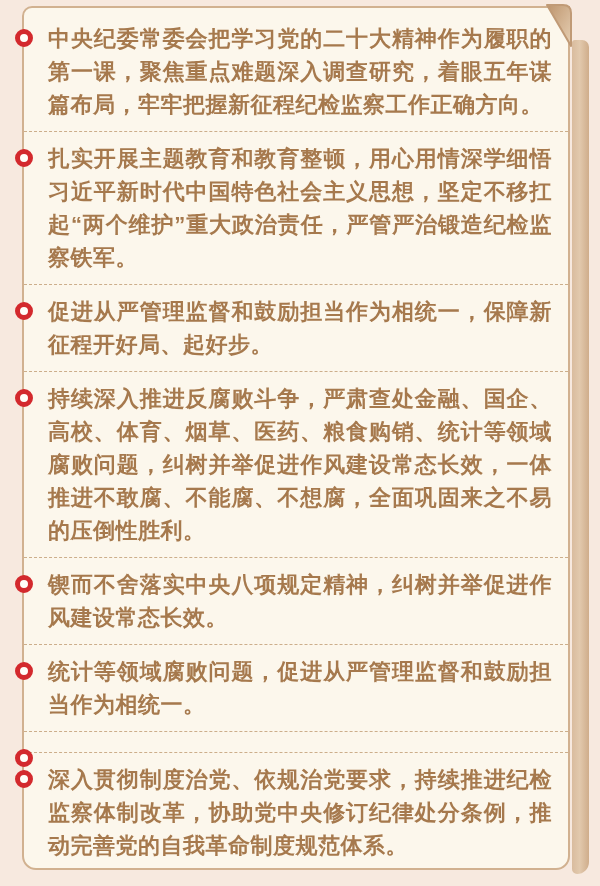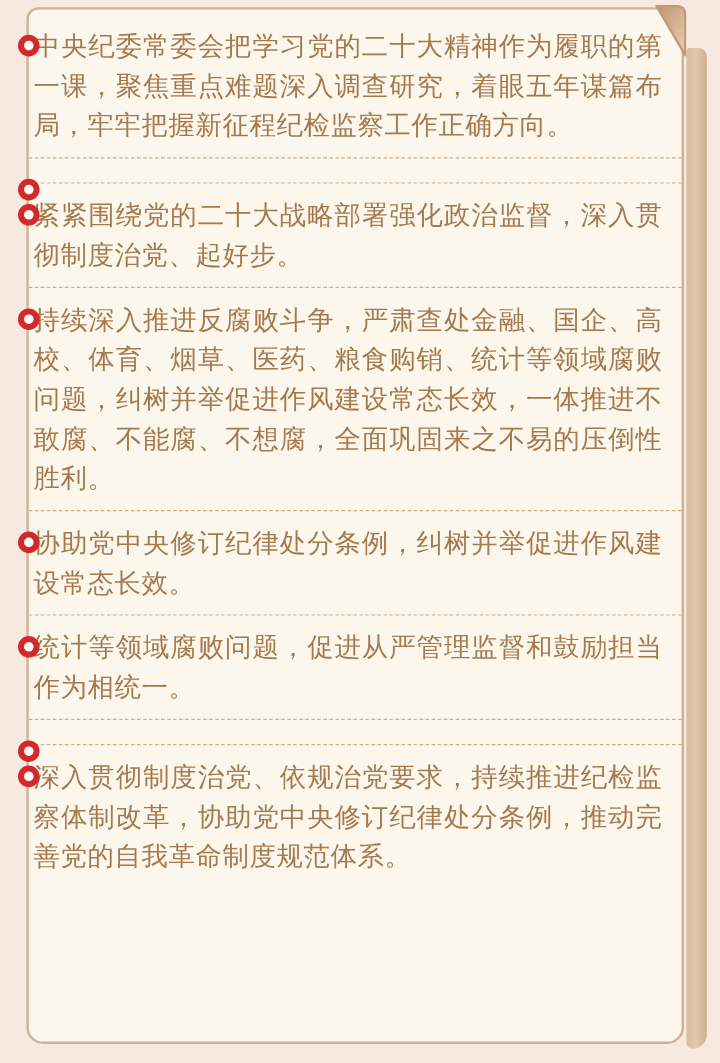"中央纪委常委会把学习党的二十大精神作为履职的第一课，聚焦重点难题深入调查研究，着" .item { font-weight: normal -> bold; padding: 10px 16px 10px 4px -> 10px 16px 10px 24px }
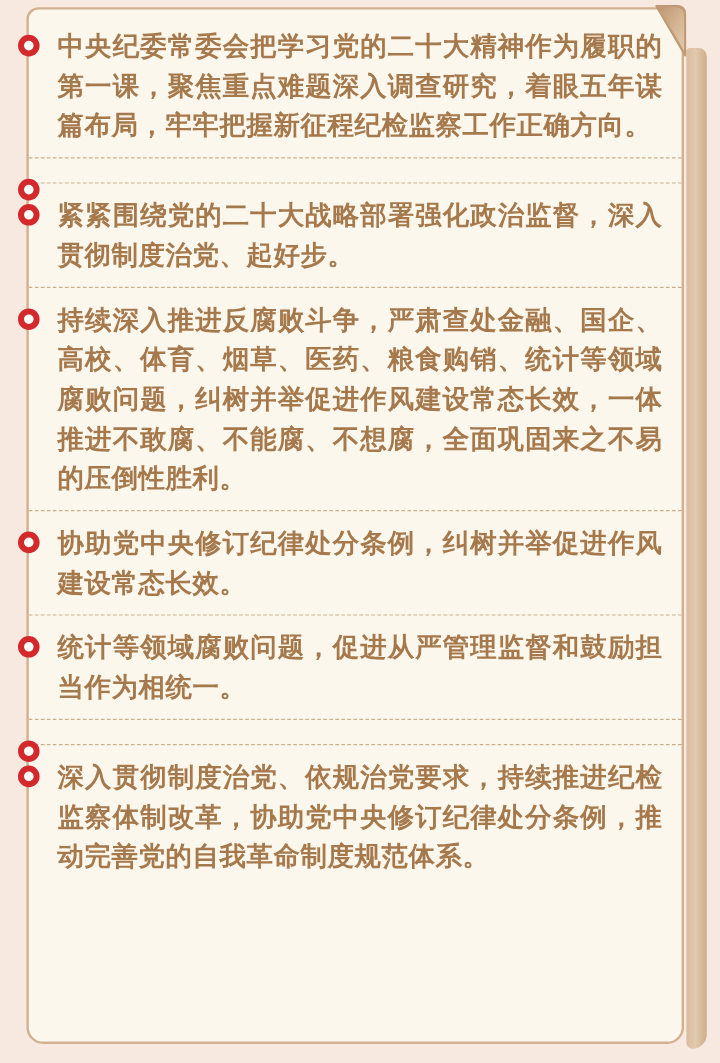"扎实开展主题教育和教育整顿，用心用情深学细悟习近平新时代中国特色社会主义思想，坚" span { html: none -> <span>扎实开展主题教育和教育整顿，用心用情深学细悟习近平新时代中国特色社会主义思想，坚定不移扛起“两个维护”重大政治责任，严管严治锻造纪检监察铁军。</span> }
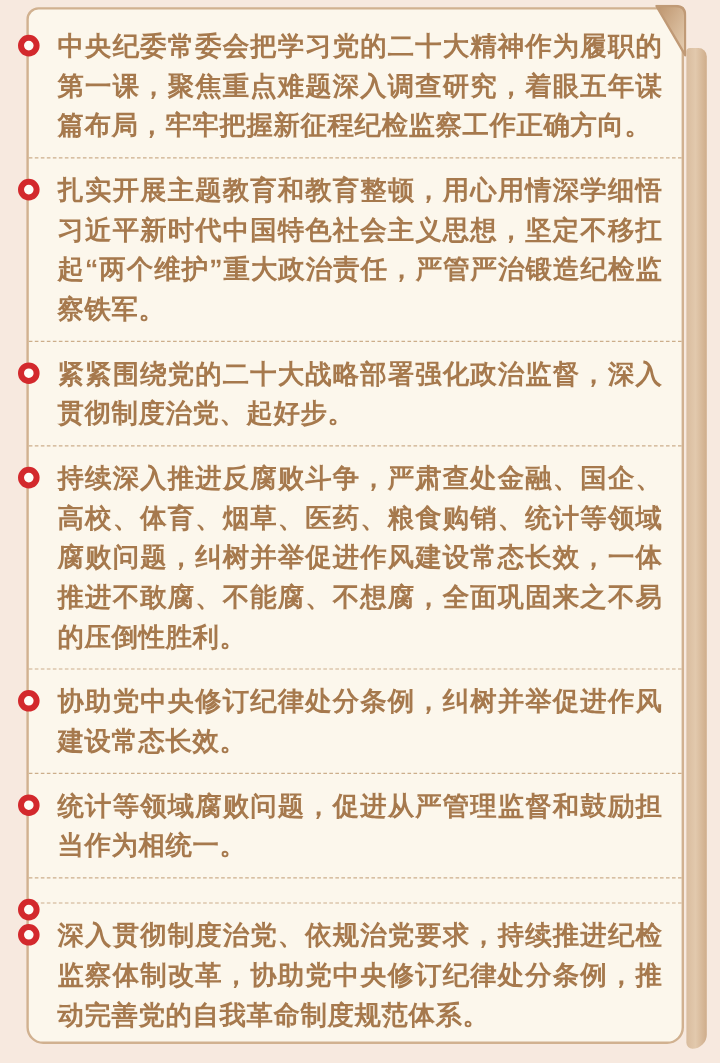"紧紧围绕党的二十大战略部署强化政治监督，深入贯彻制度治党、起好步。" span { text: 紧紧围绕党的二十大战略部署强化政治监督，深入贯彻制度治党 -> 促进从严管理监督和鼓励担当作为相统一，保障新征程开好局 }
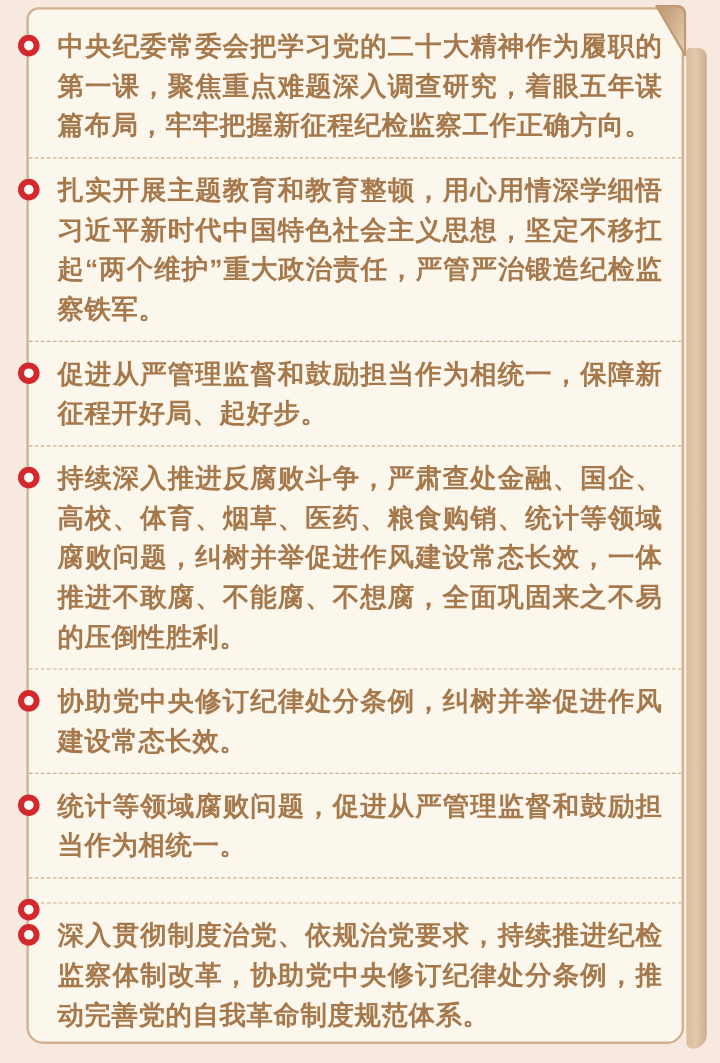"协助党中央修订纪律处分条例，纠树并举促进作风建设常态长效。" span { text: 协助党中央修订纪律处分条例 -> 锲而不舍落实中央八项规定精神 }
